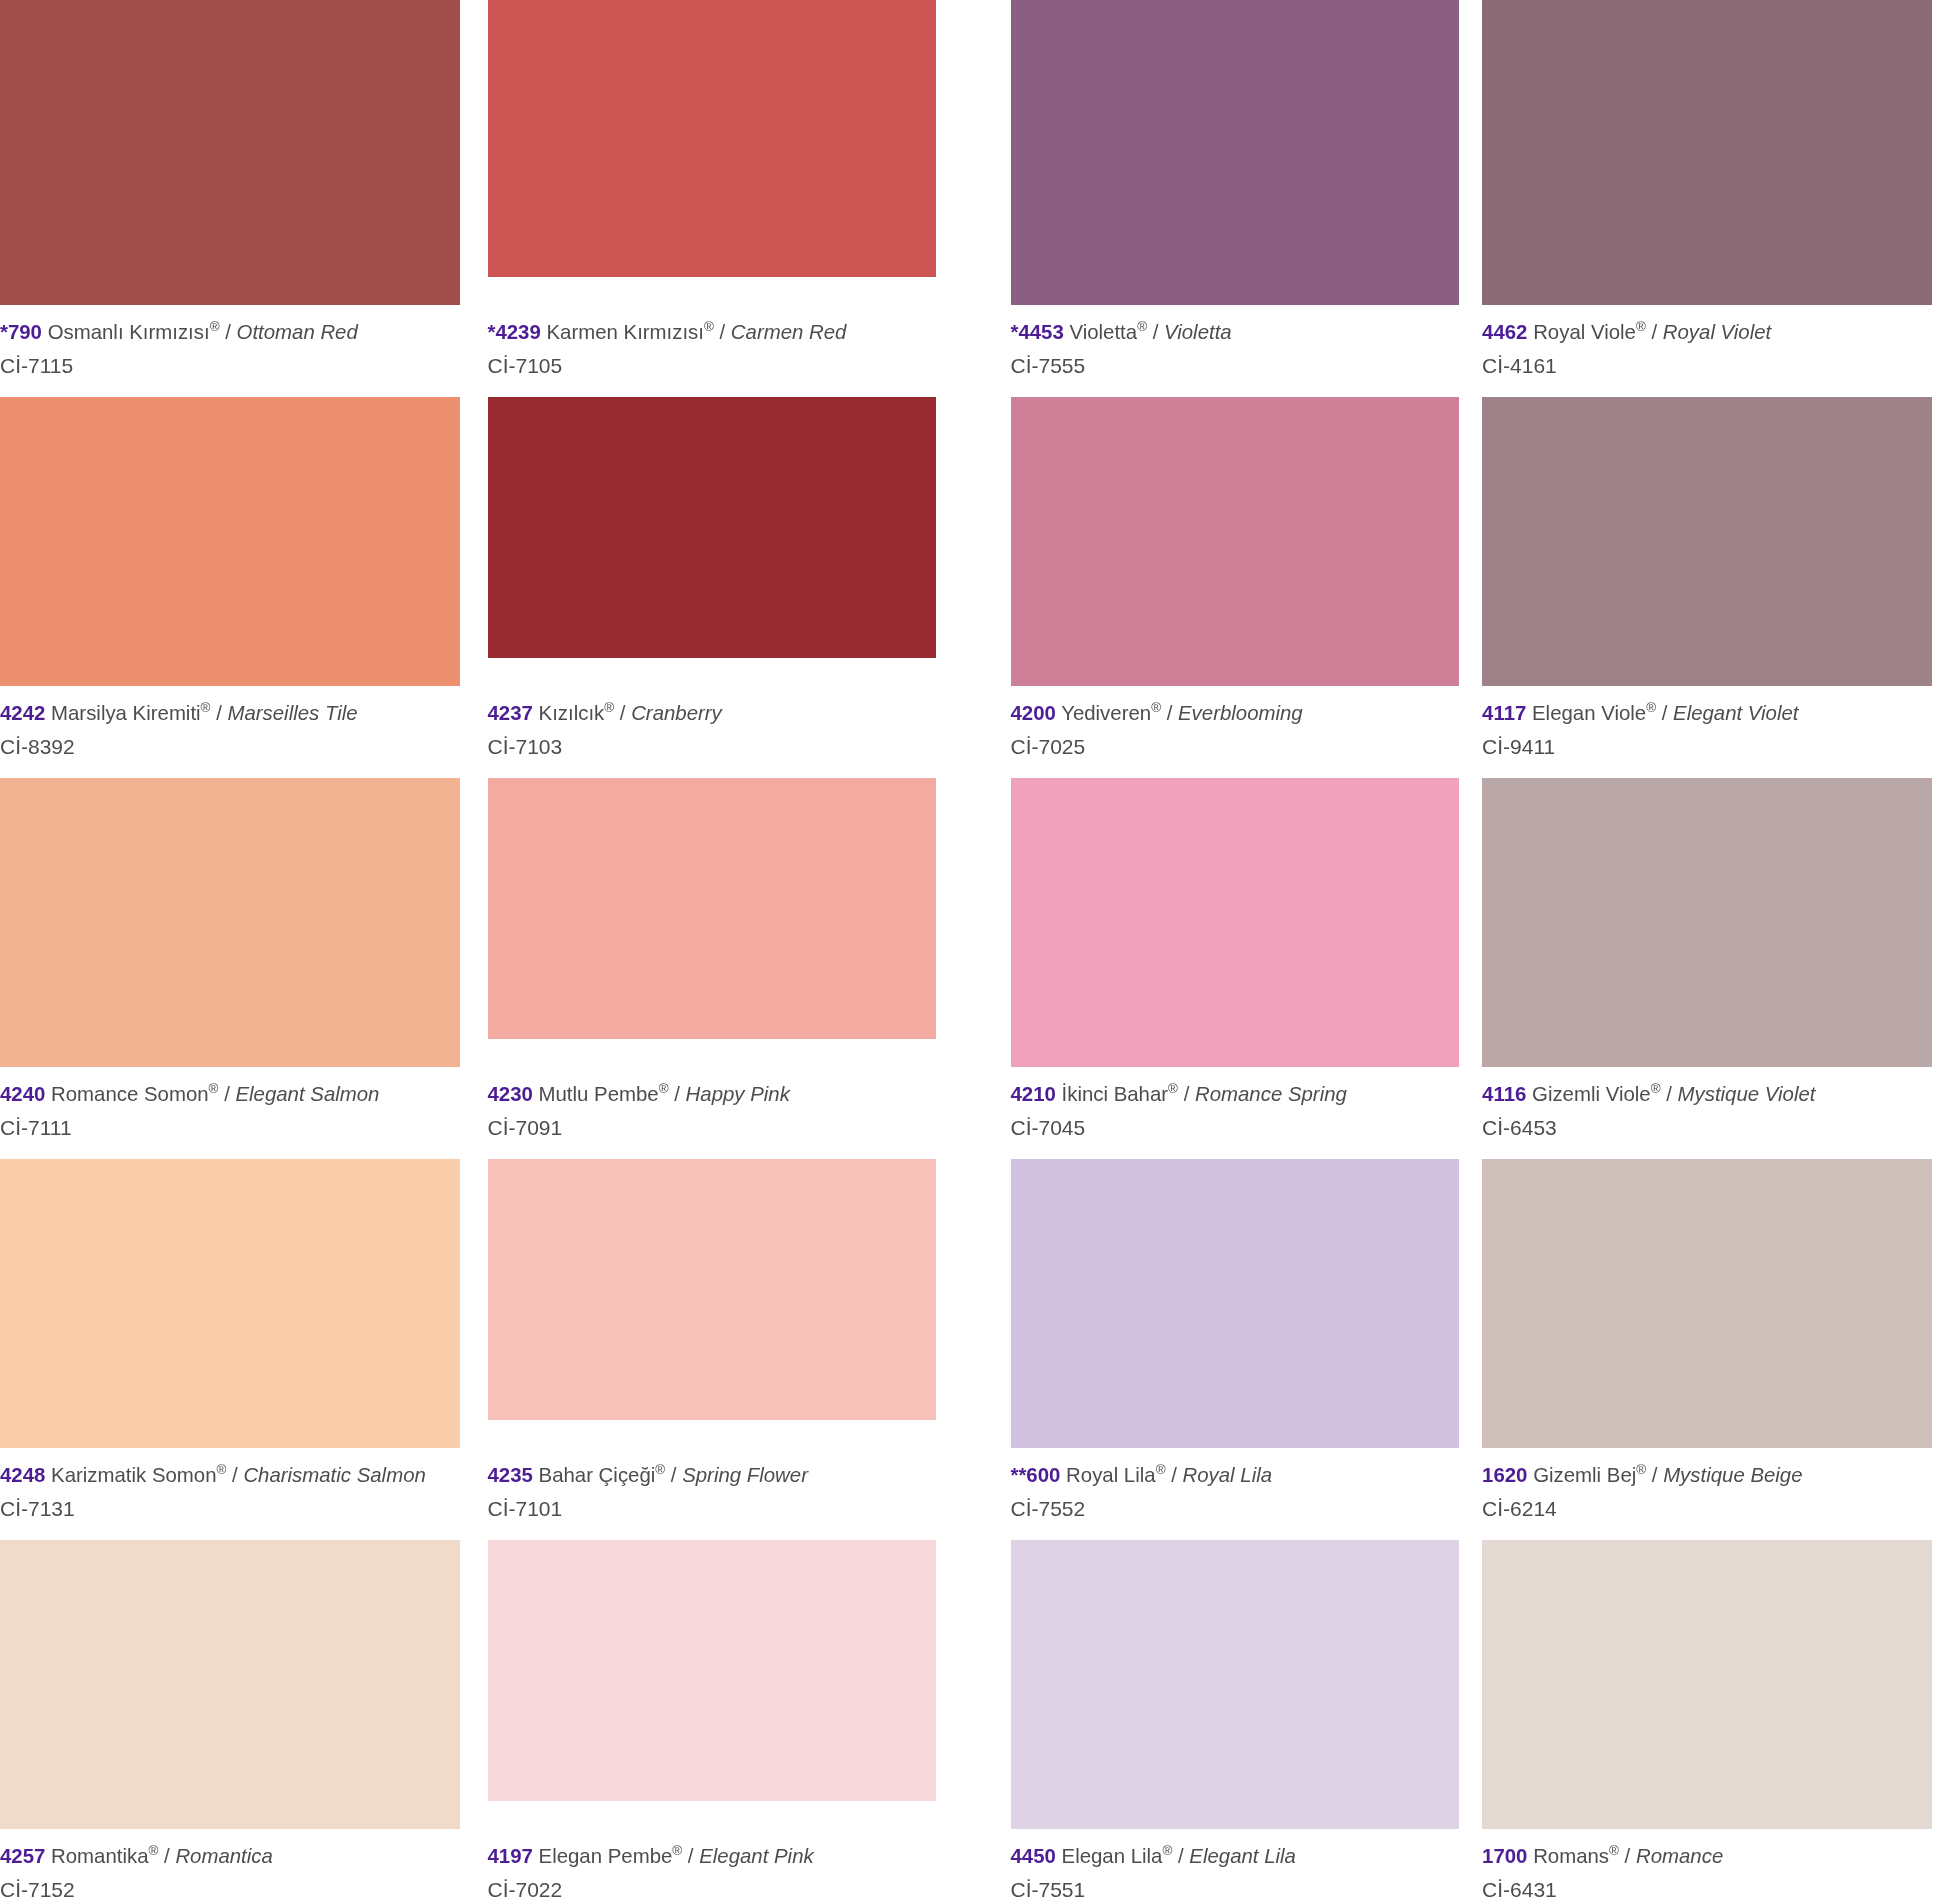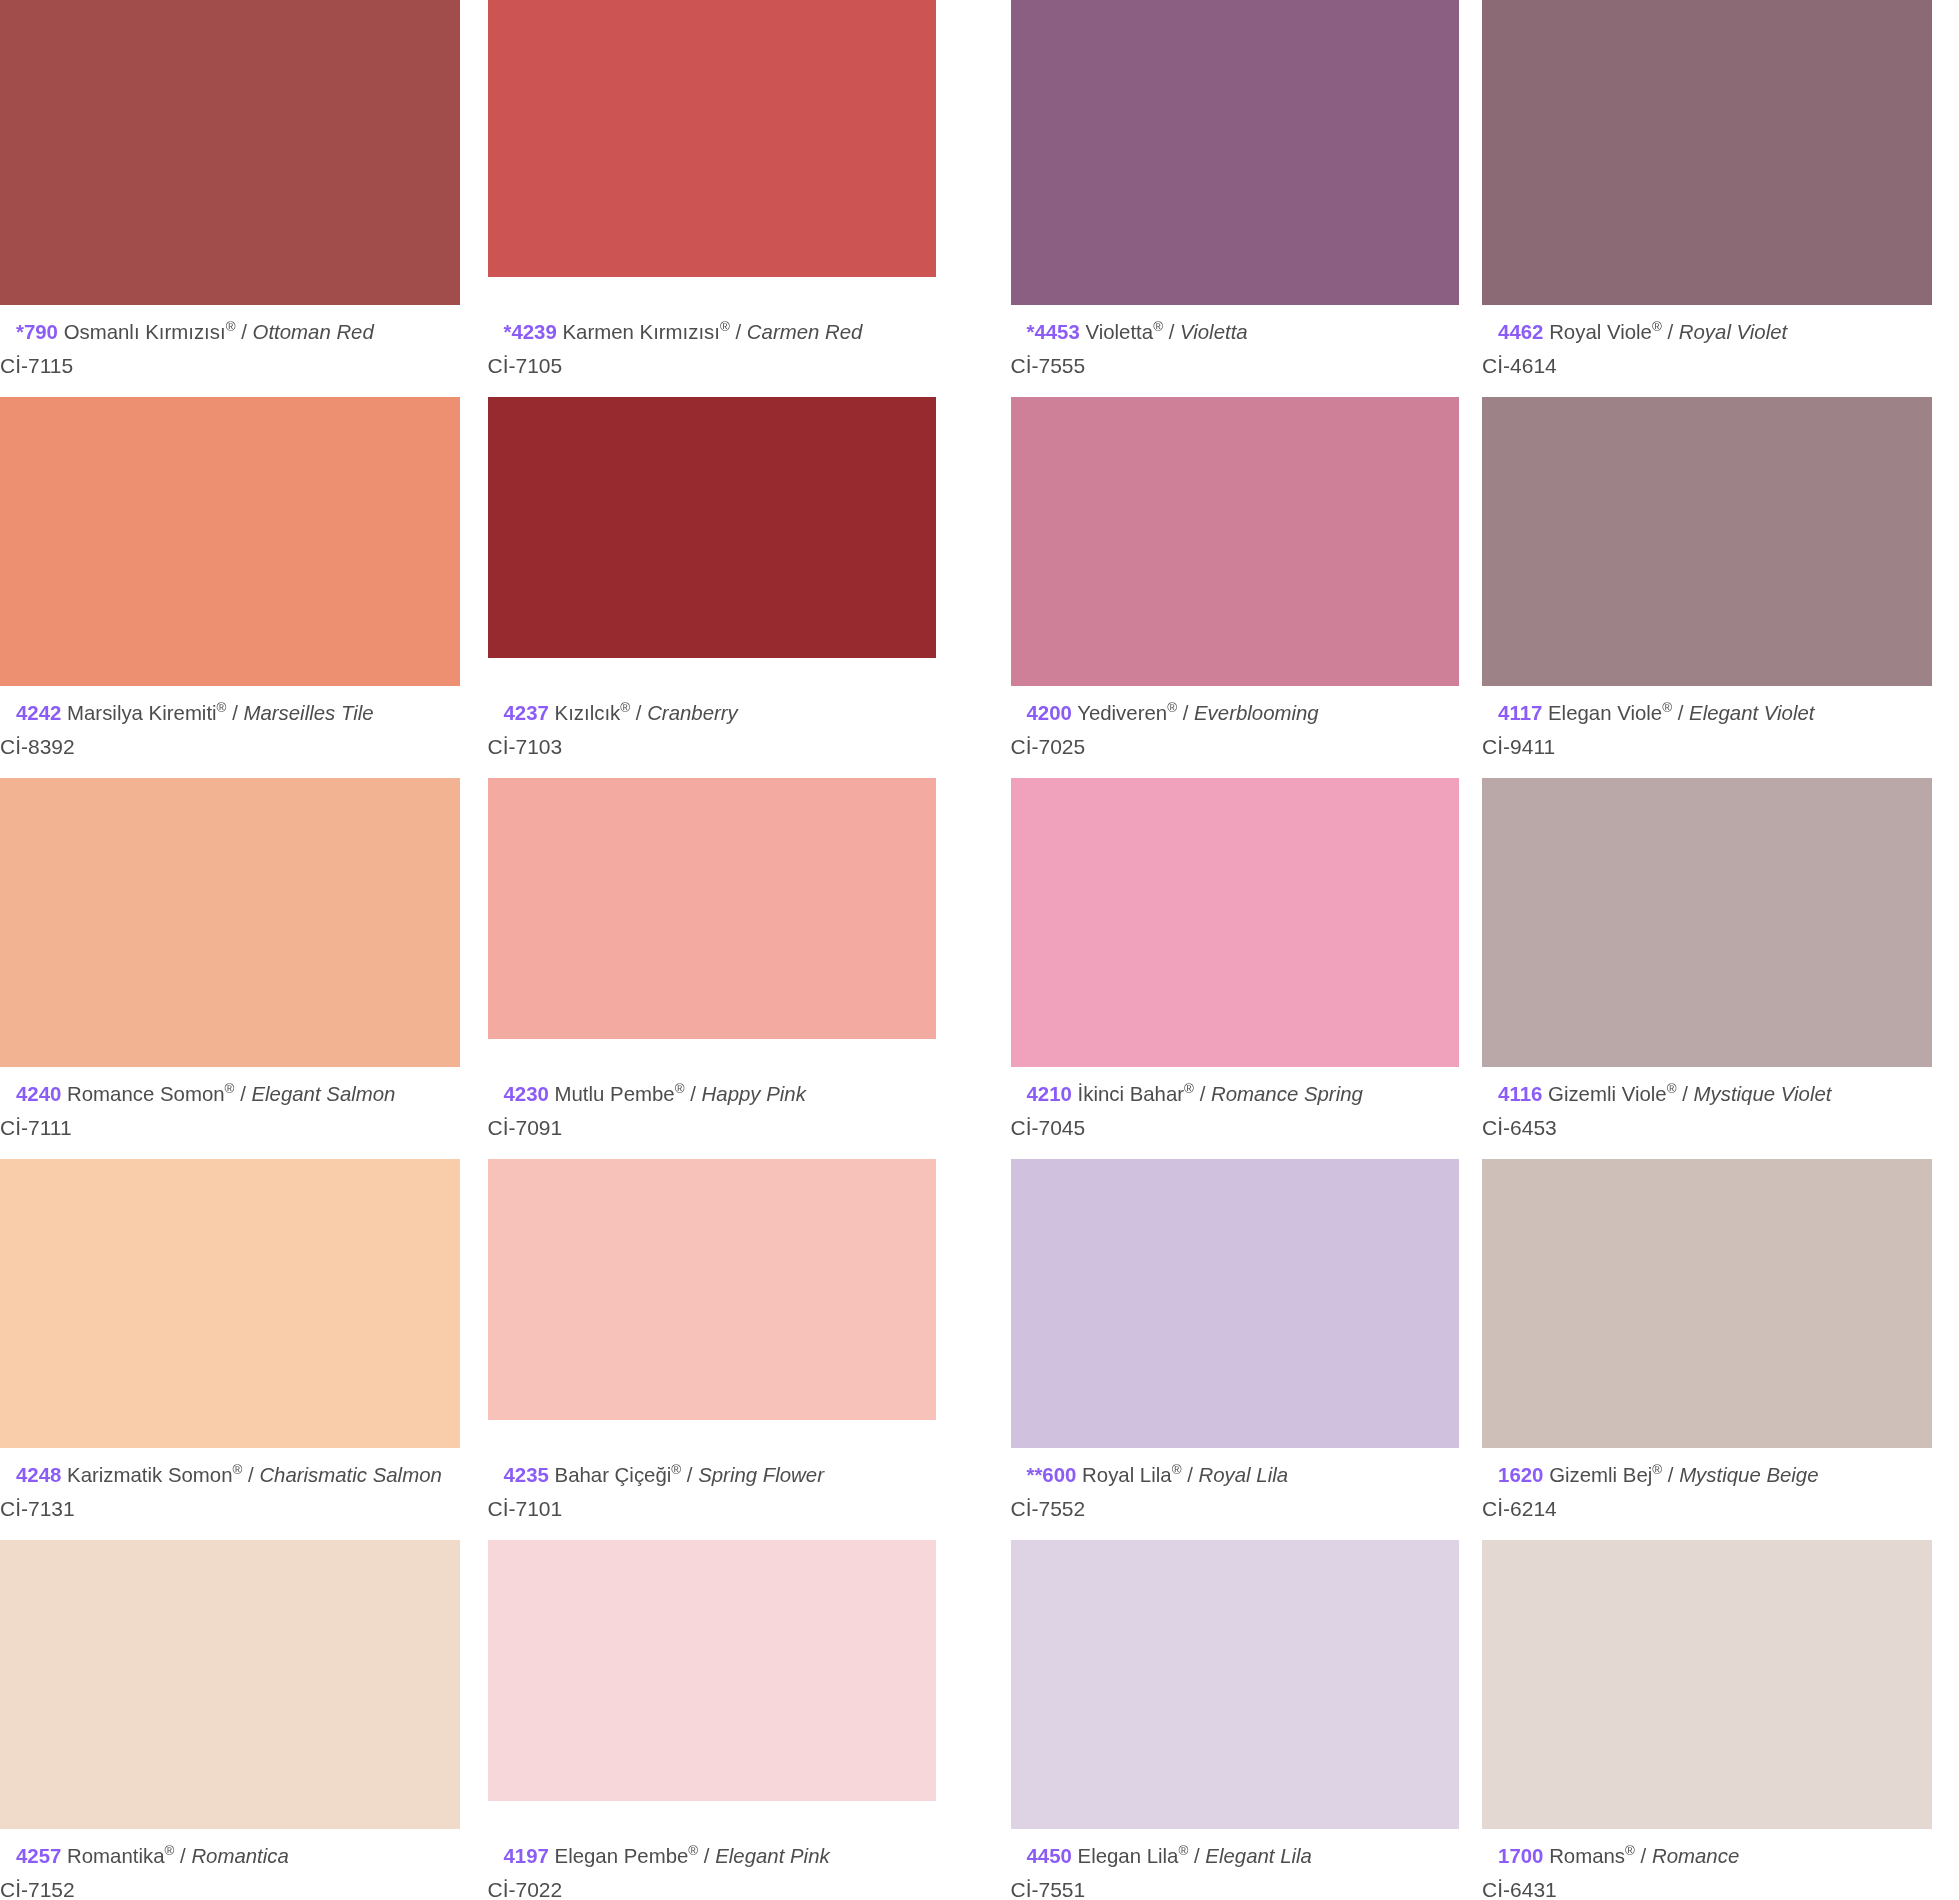"*790" .caption-code { color: #8b5cf6 -> #4c1d95; margin-left: 16px -> none }
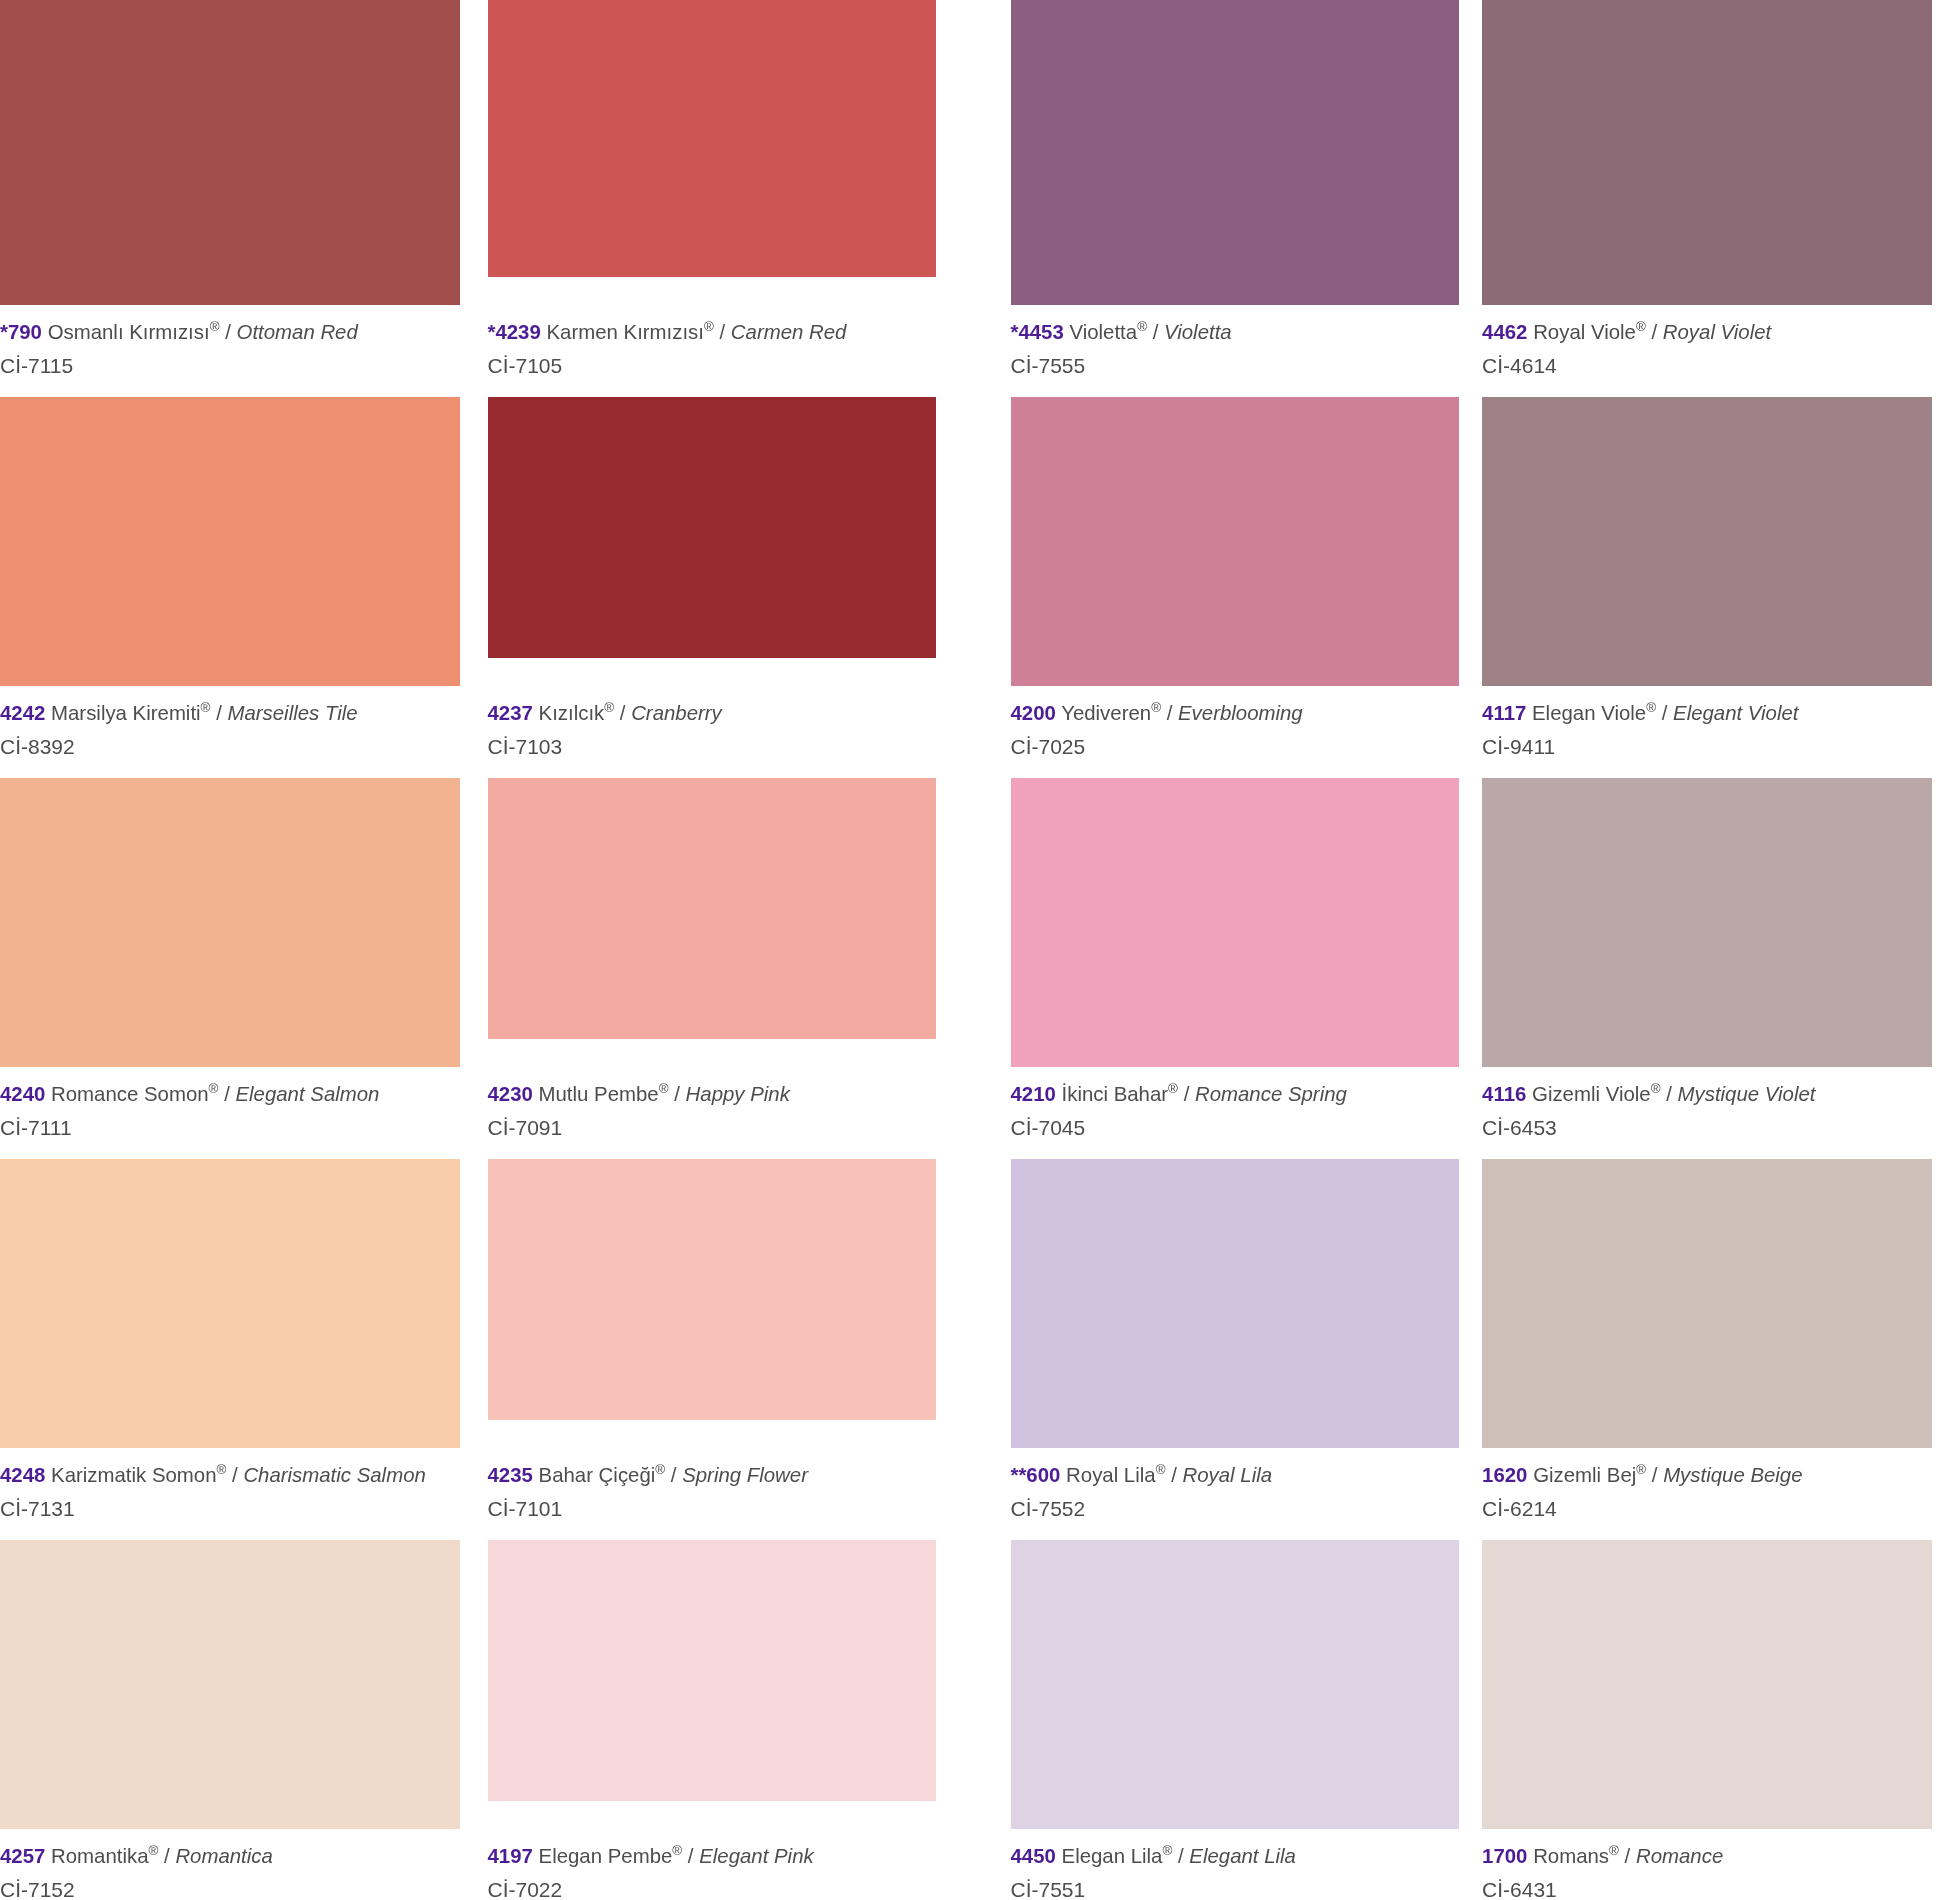"Cİ-4614" div.caption-line2 { text: Cİ-4614 -> Cİ-4161 }
